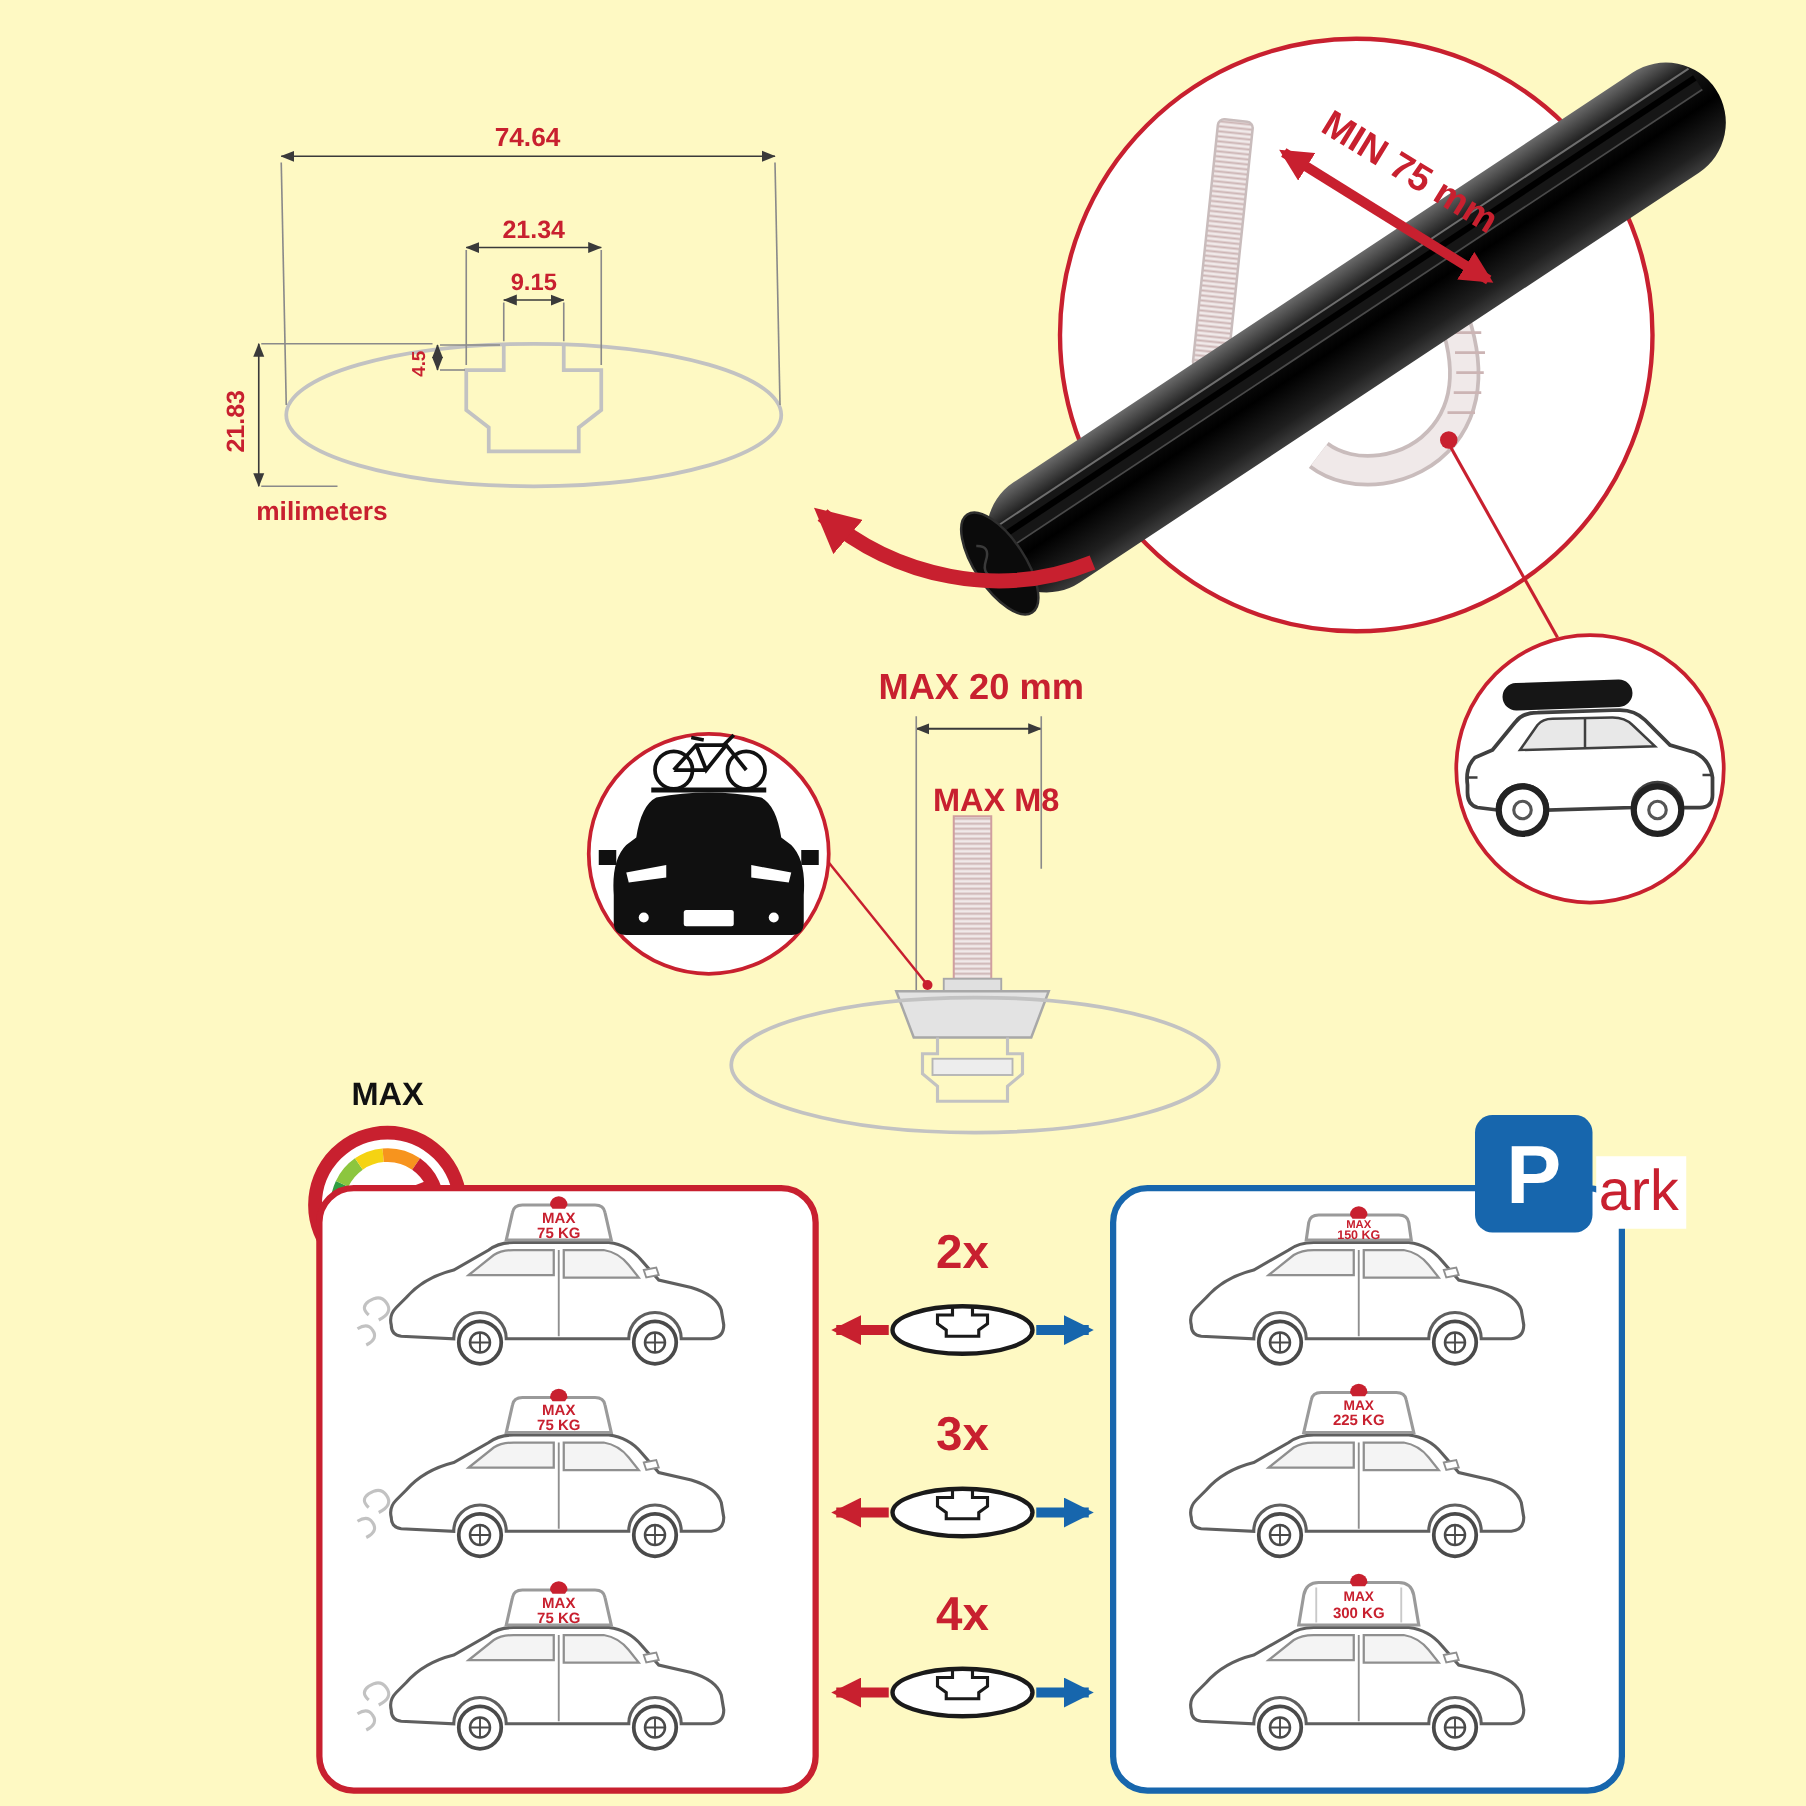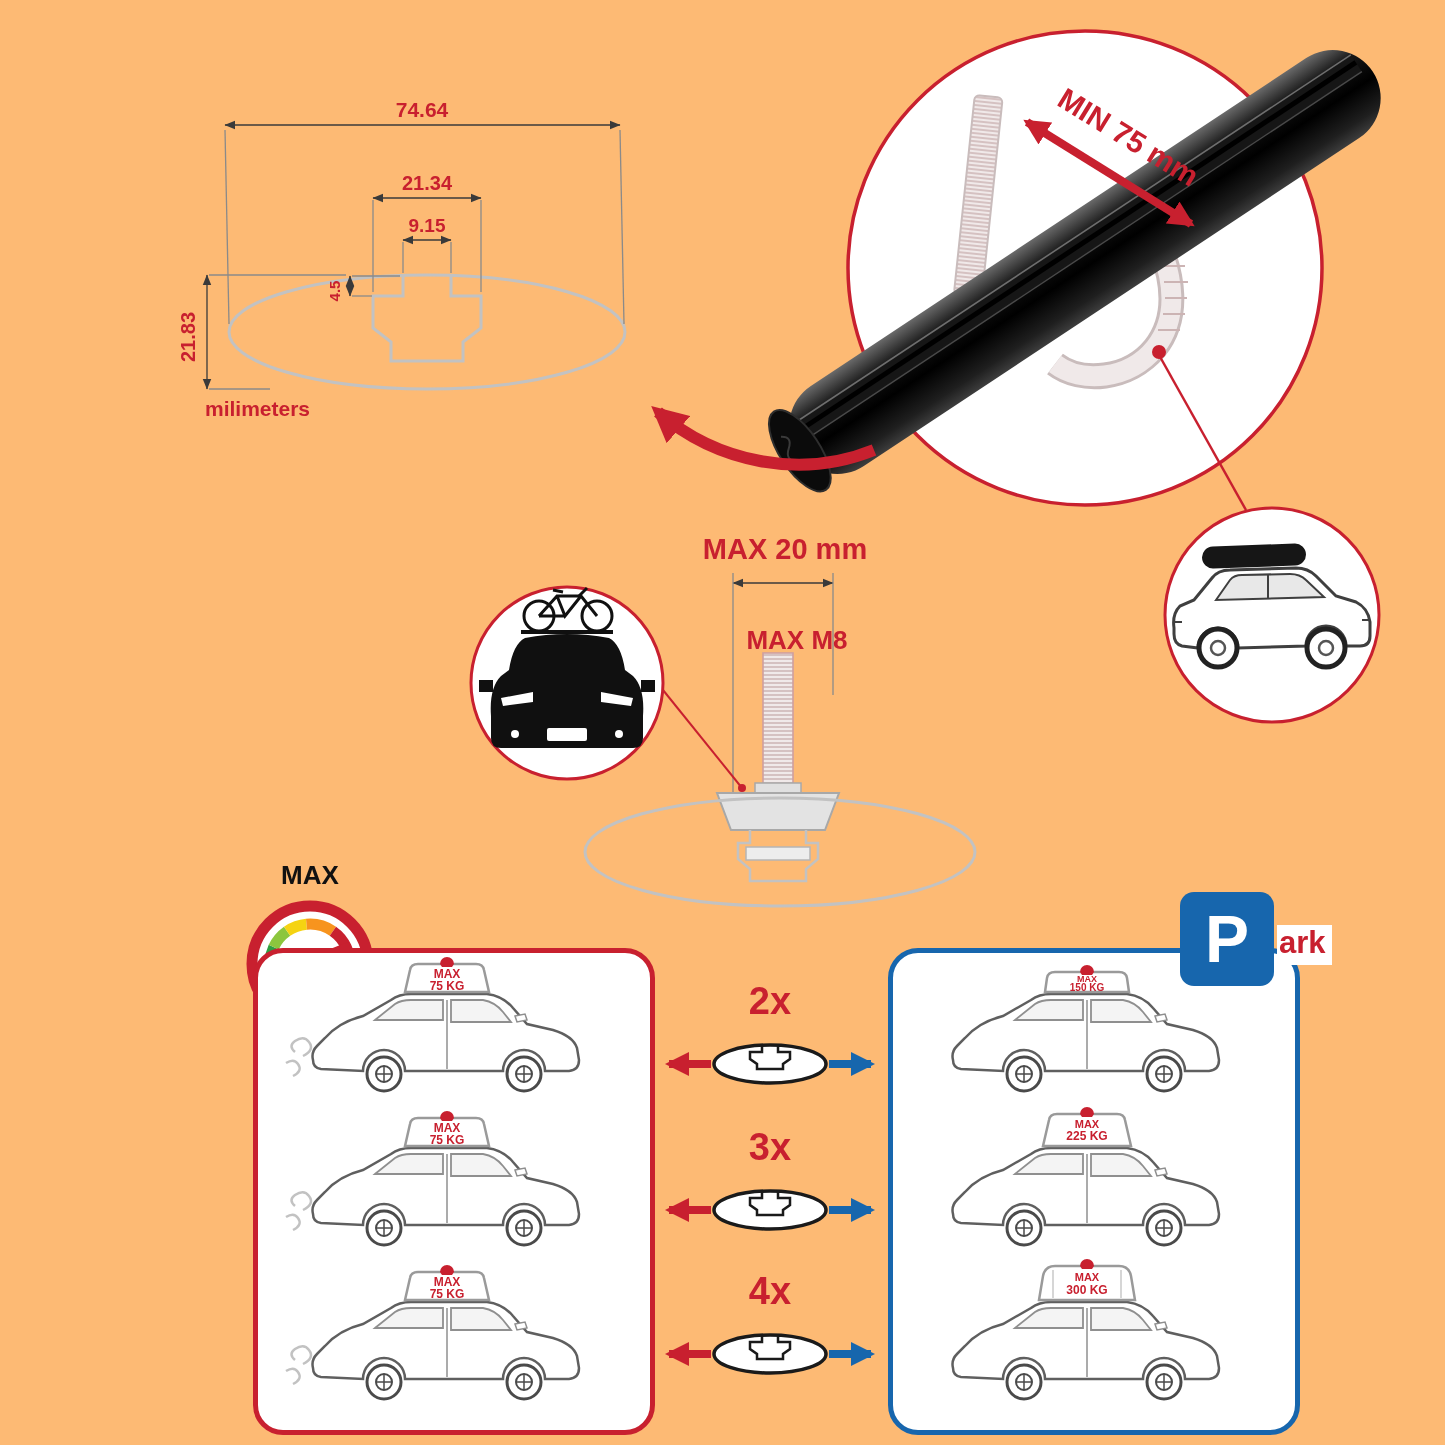"74.64" #canvas { background: #fdba74 -> #fef9c3 }
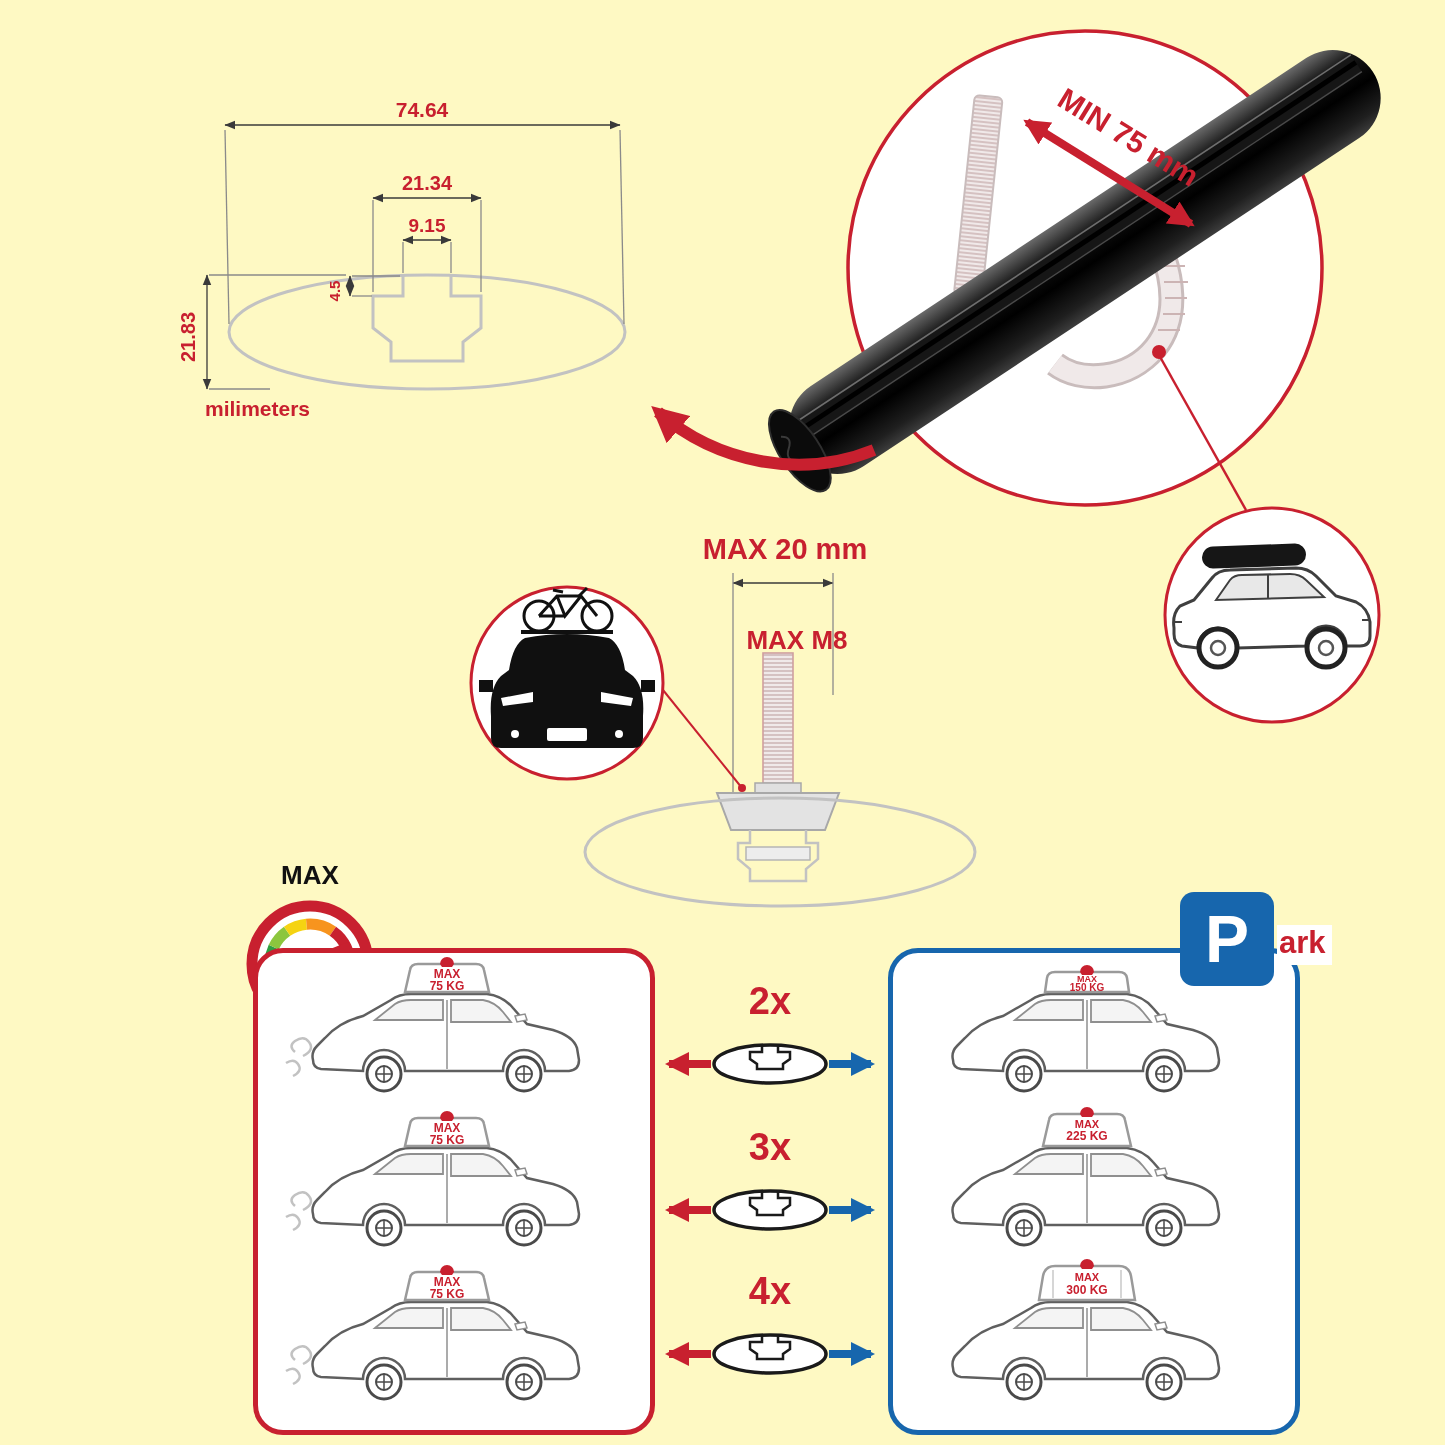"ark" .ark { font-size: 31px -> 46px; font-weight: bold -> normal }
